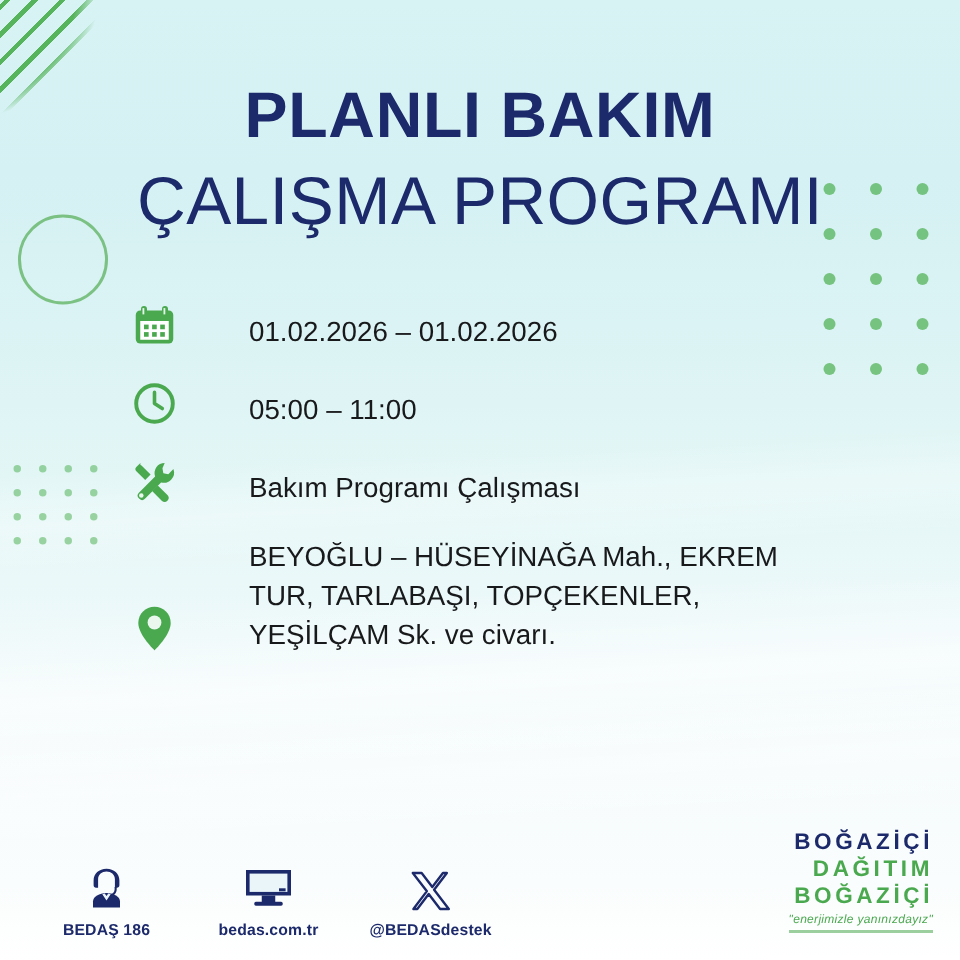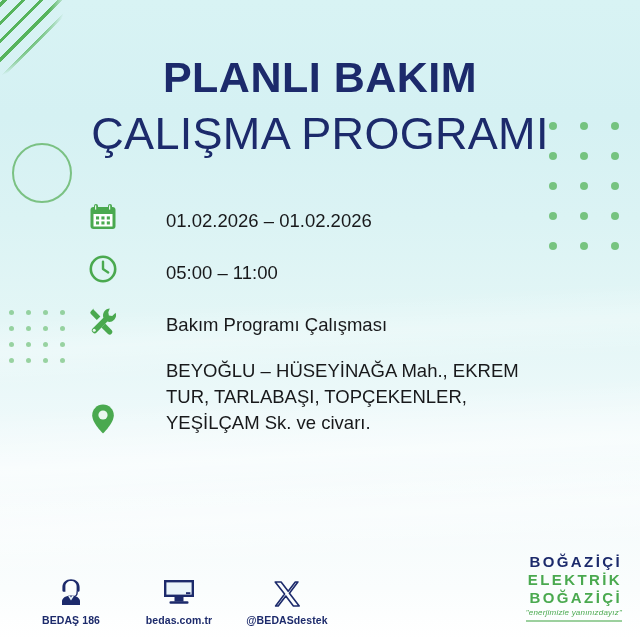"ELEKTRİK" div.brand-line { text: ELEKTRİK -> DAĞITIM }
